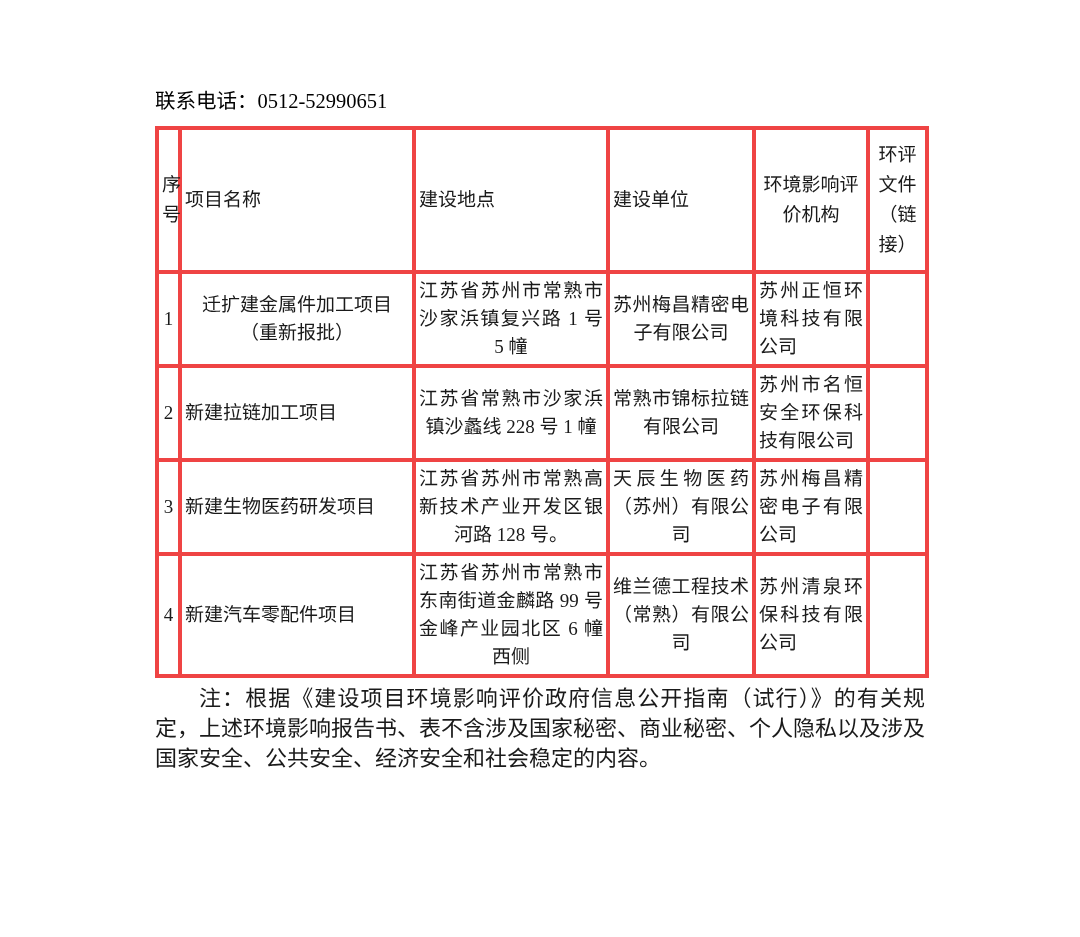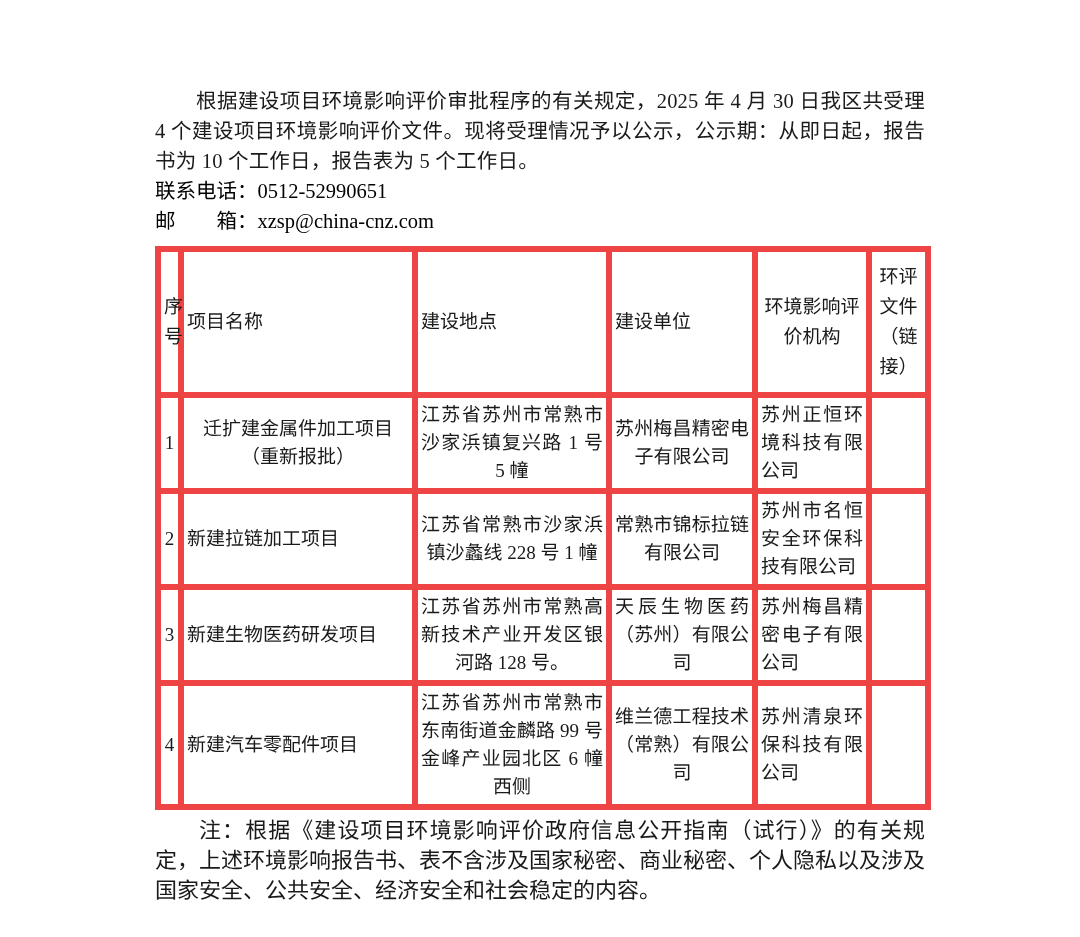"根据建设项目环境影响评价审批程序的有关规定，2025 年 4 月 30" p.para { html: <p>根据建设项目环境影响评价审批程序的有关规定，2025 年 4 月 30 日我区共受理 4 个建设项目环境影响评价文件。现将受理情况予以公示，公示期：从即日起，报告书为 10 个工作日，报告表为 5 个工作日。</p> -> none }
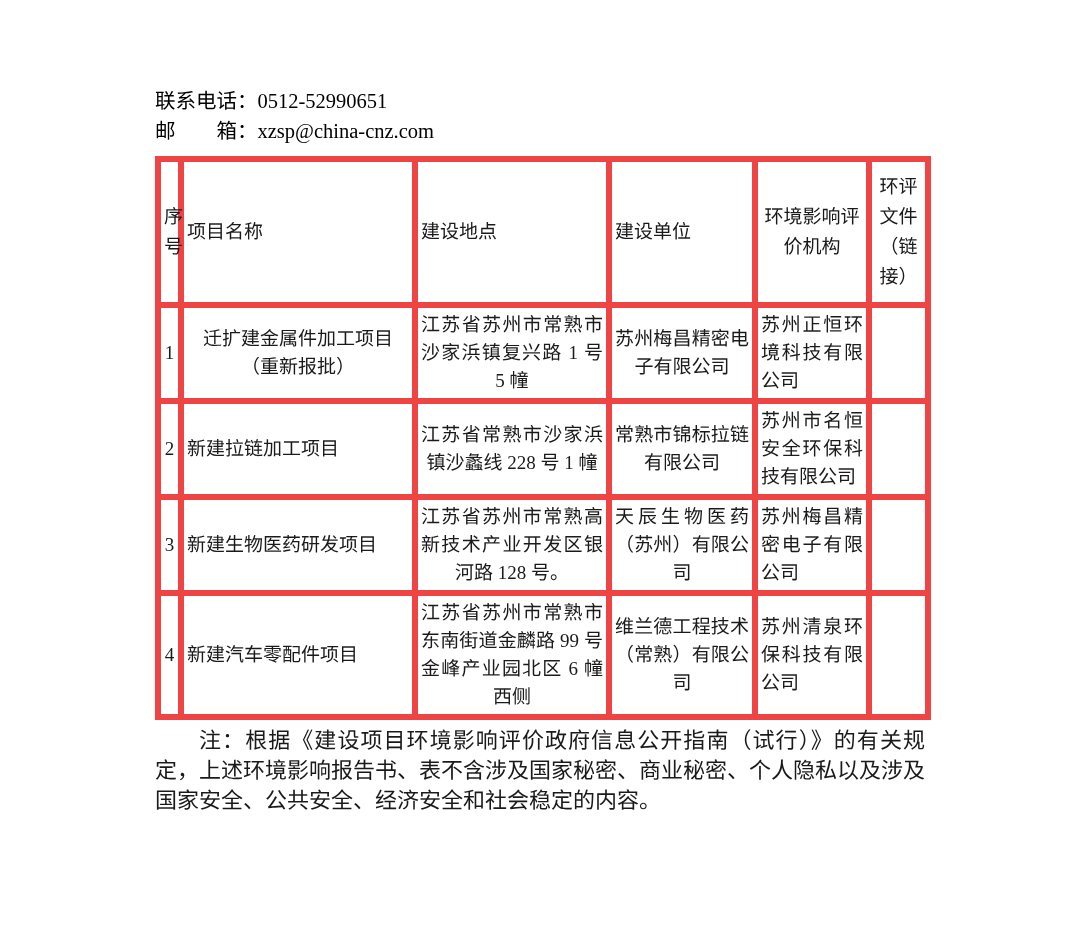"邮 箱：xzsp@china-cnz.com" p.contact-line { html: <p>邮 箱：xzsp@china-cnz.com</p> -> none }
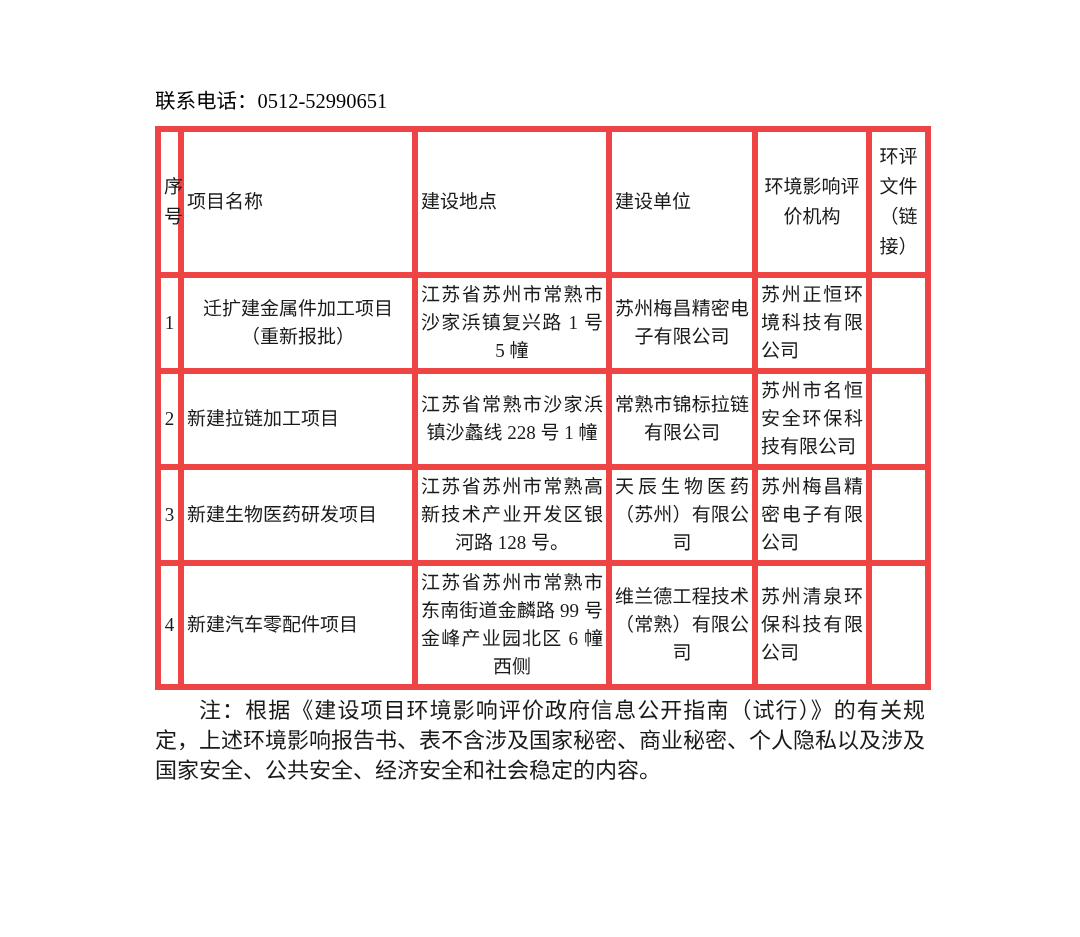"环评文件（链接）" table.publicity td, table.publicity th { border: 6px solid #ef4444 -> 4px solid #ef4444 }
